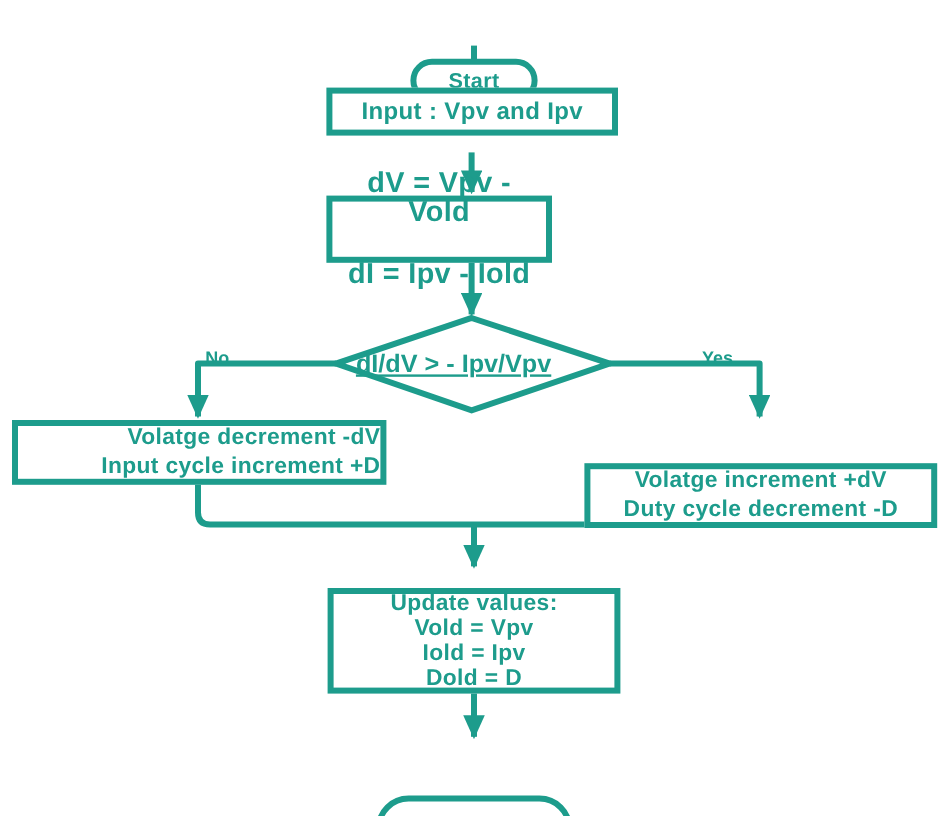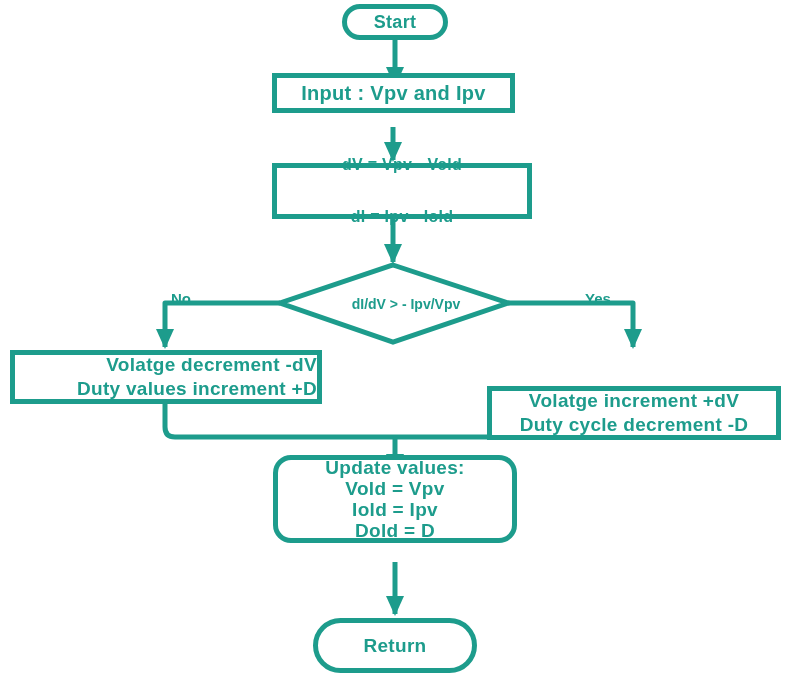"Start" .terminator { margin-top: none -> 45px }
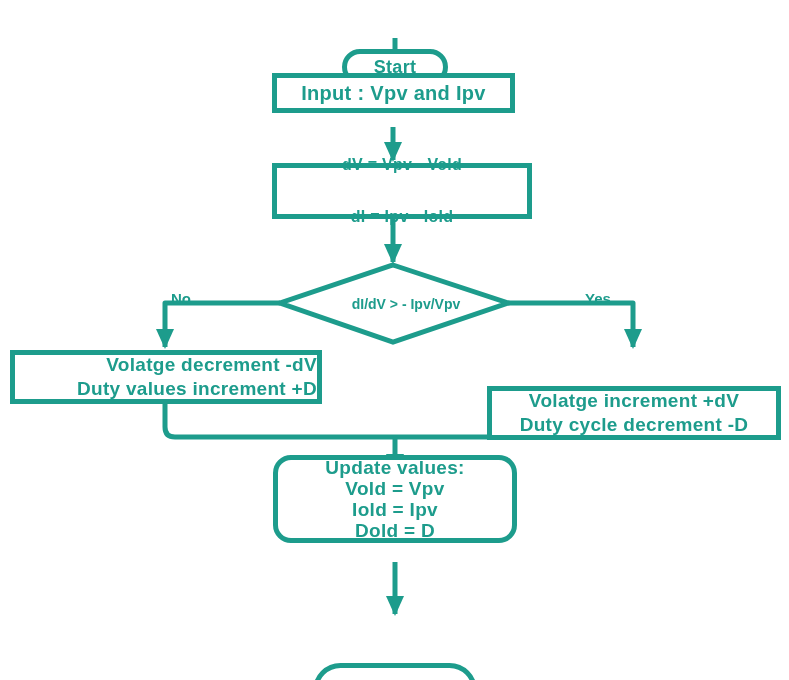"dV = Vpv - Vold" .delta { font-size: 16px -> 24px; width: 260px -> 188px }
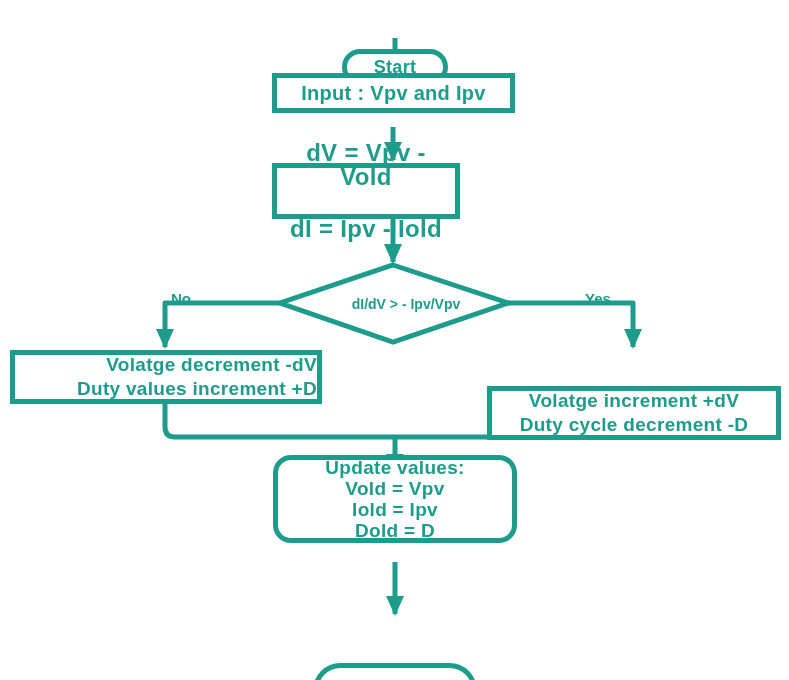"dI/dV > - Ipv/Vpv" .decision-label { font-size: 14px -> 21px; left: 292px -> 264px; text-decoration: none -> underline }
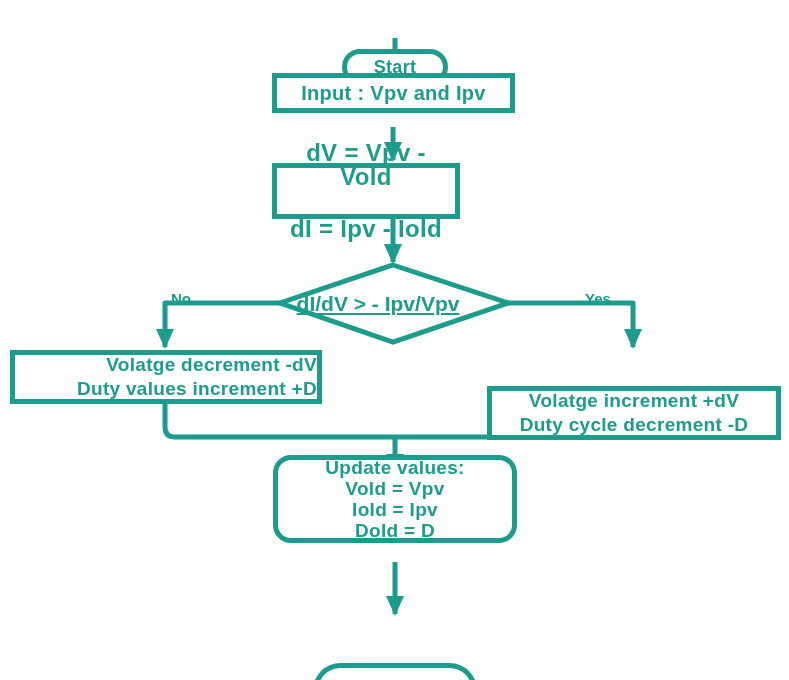"Duty values increment +D" div { text: Duty values -> Input cycle }
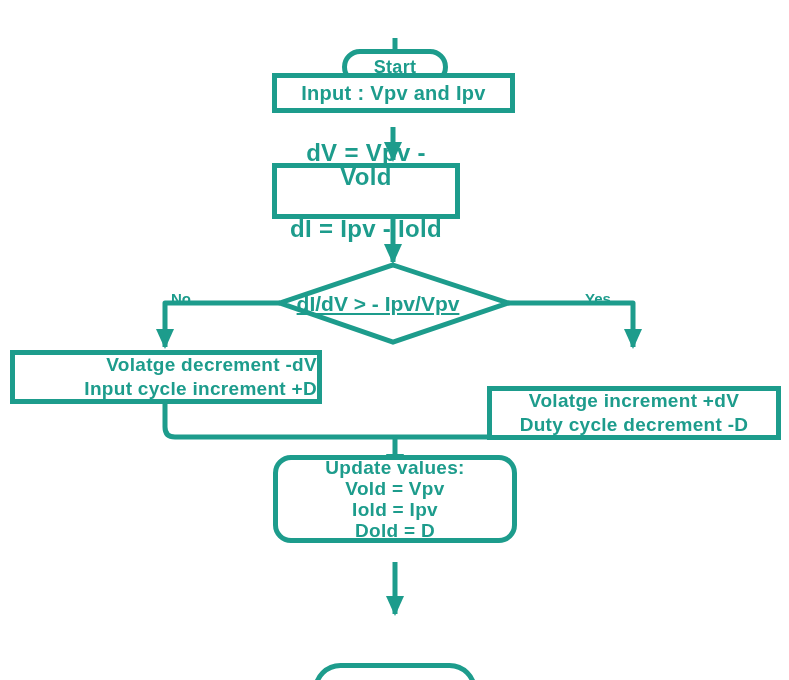"Update values:" .update { border-radius: 18px -> none; top: 455px -> 490px }
